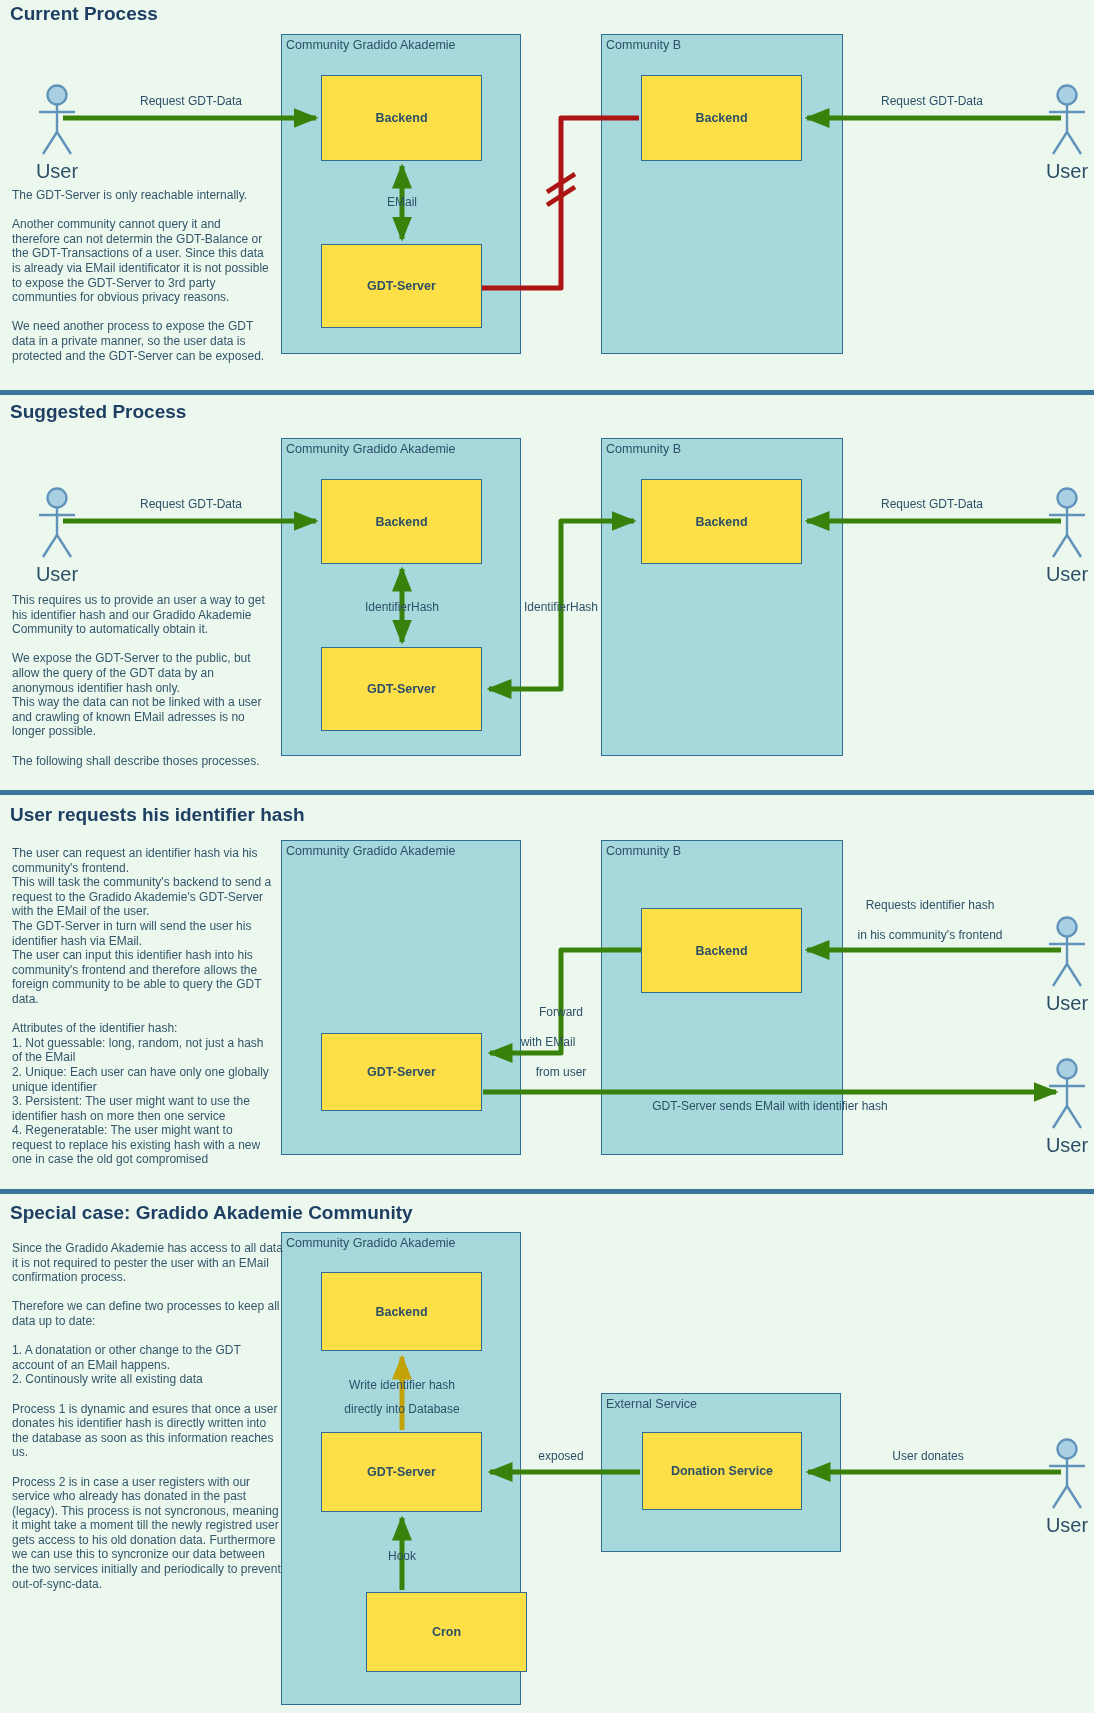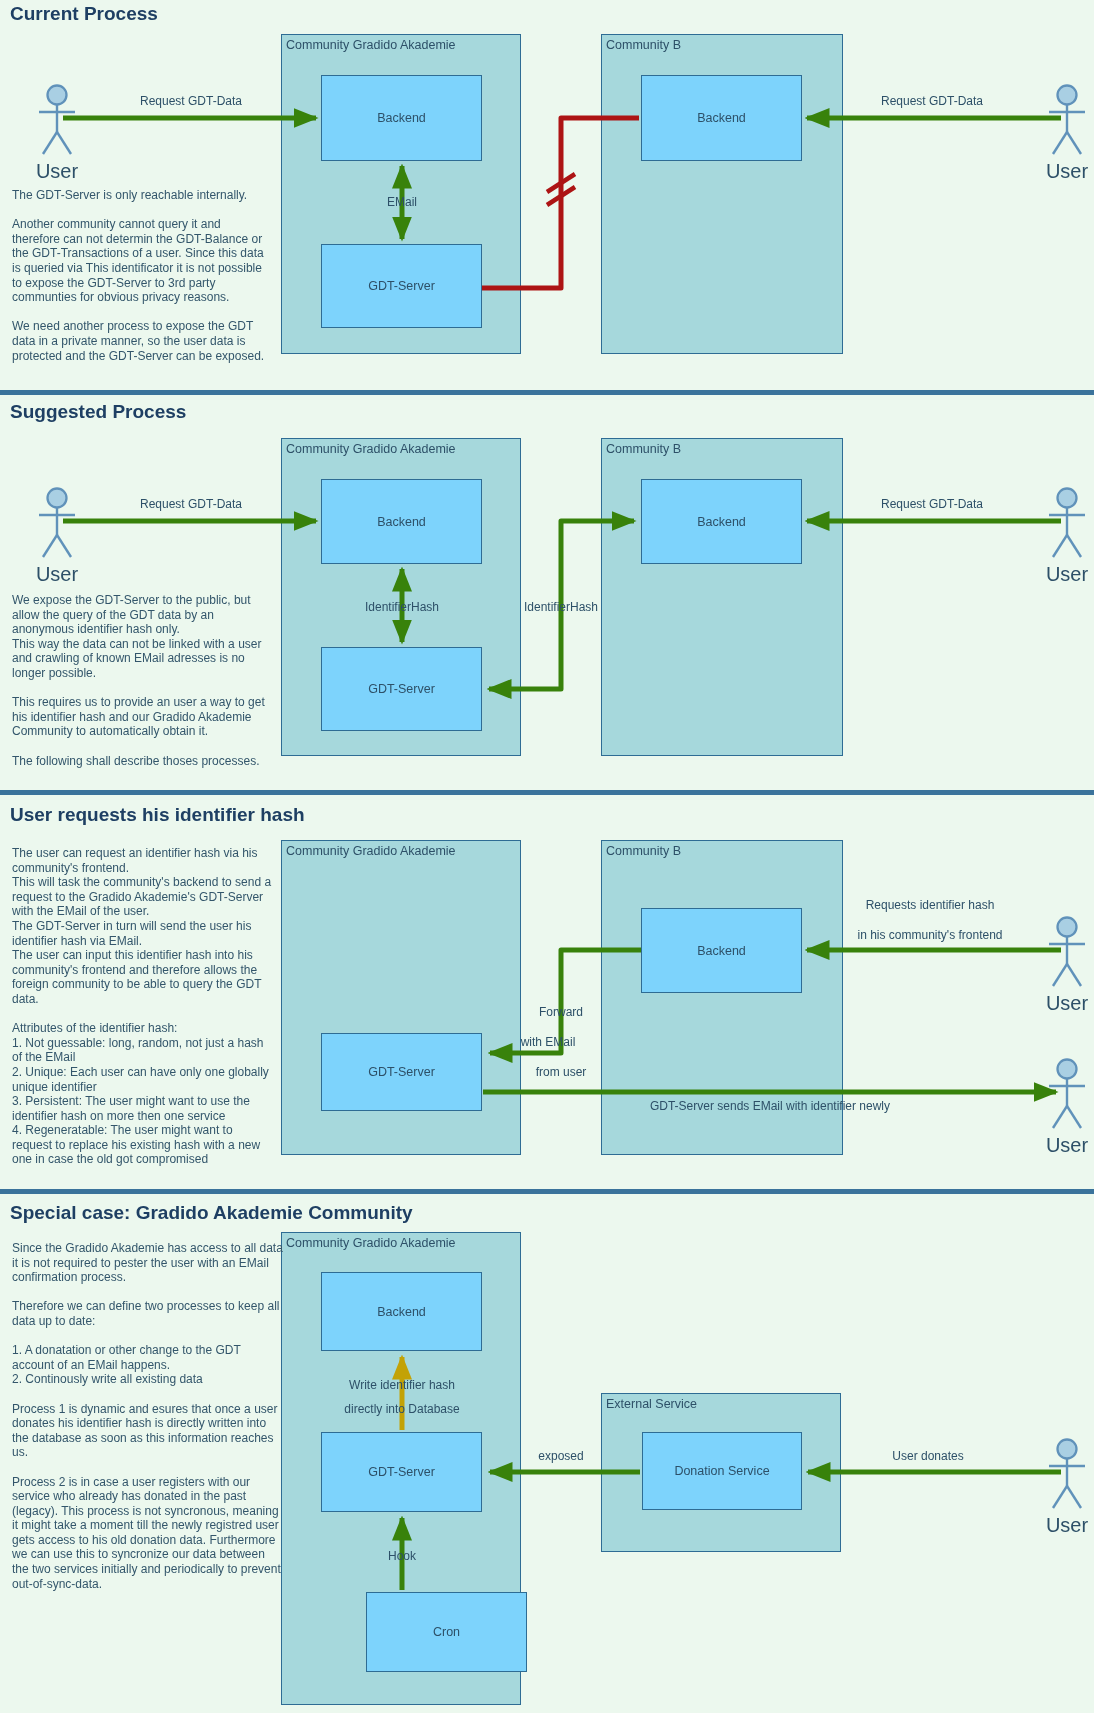"Backend" .node { background: #7dd3fc -> #fde047; font-weight: none -> bold }
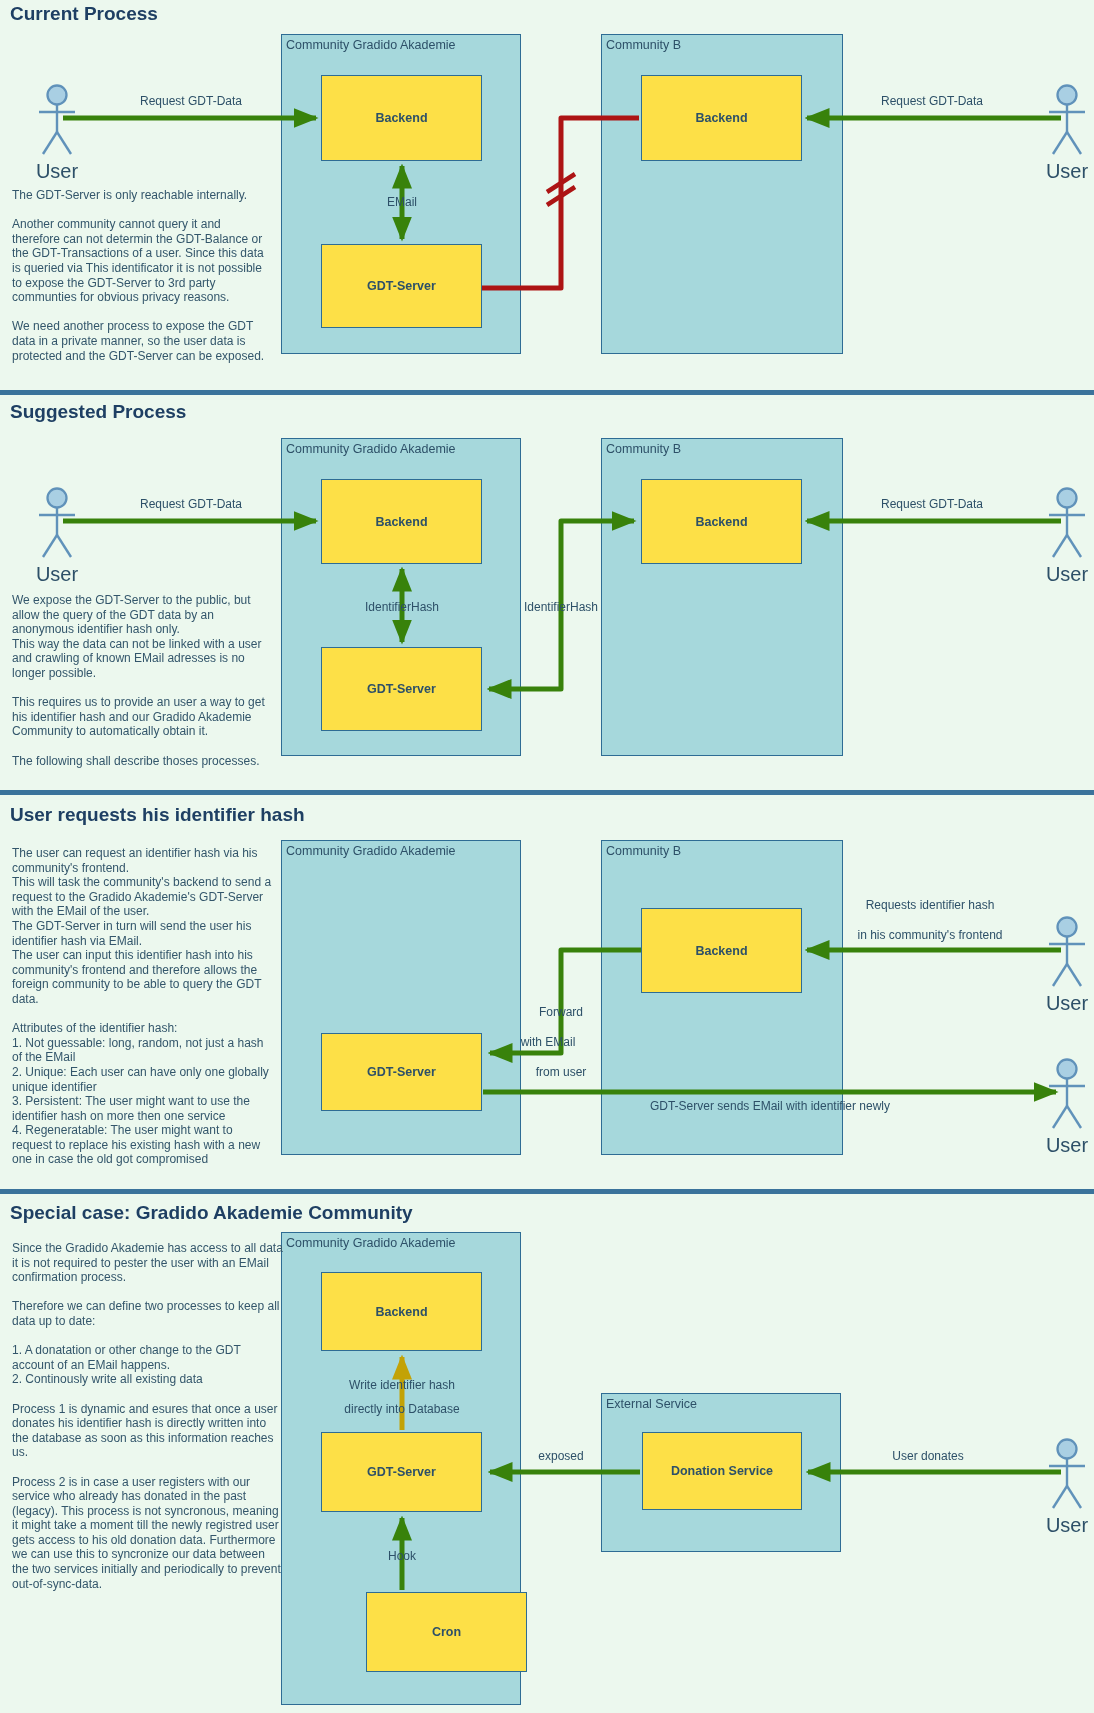"Another community cannot query it" p { text: queried via This -> already via EMail }
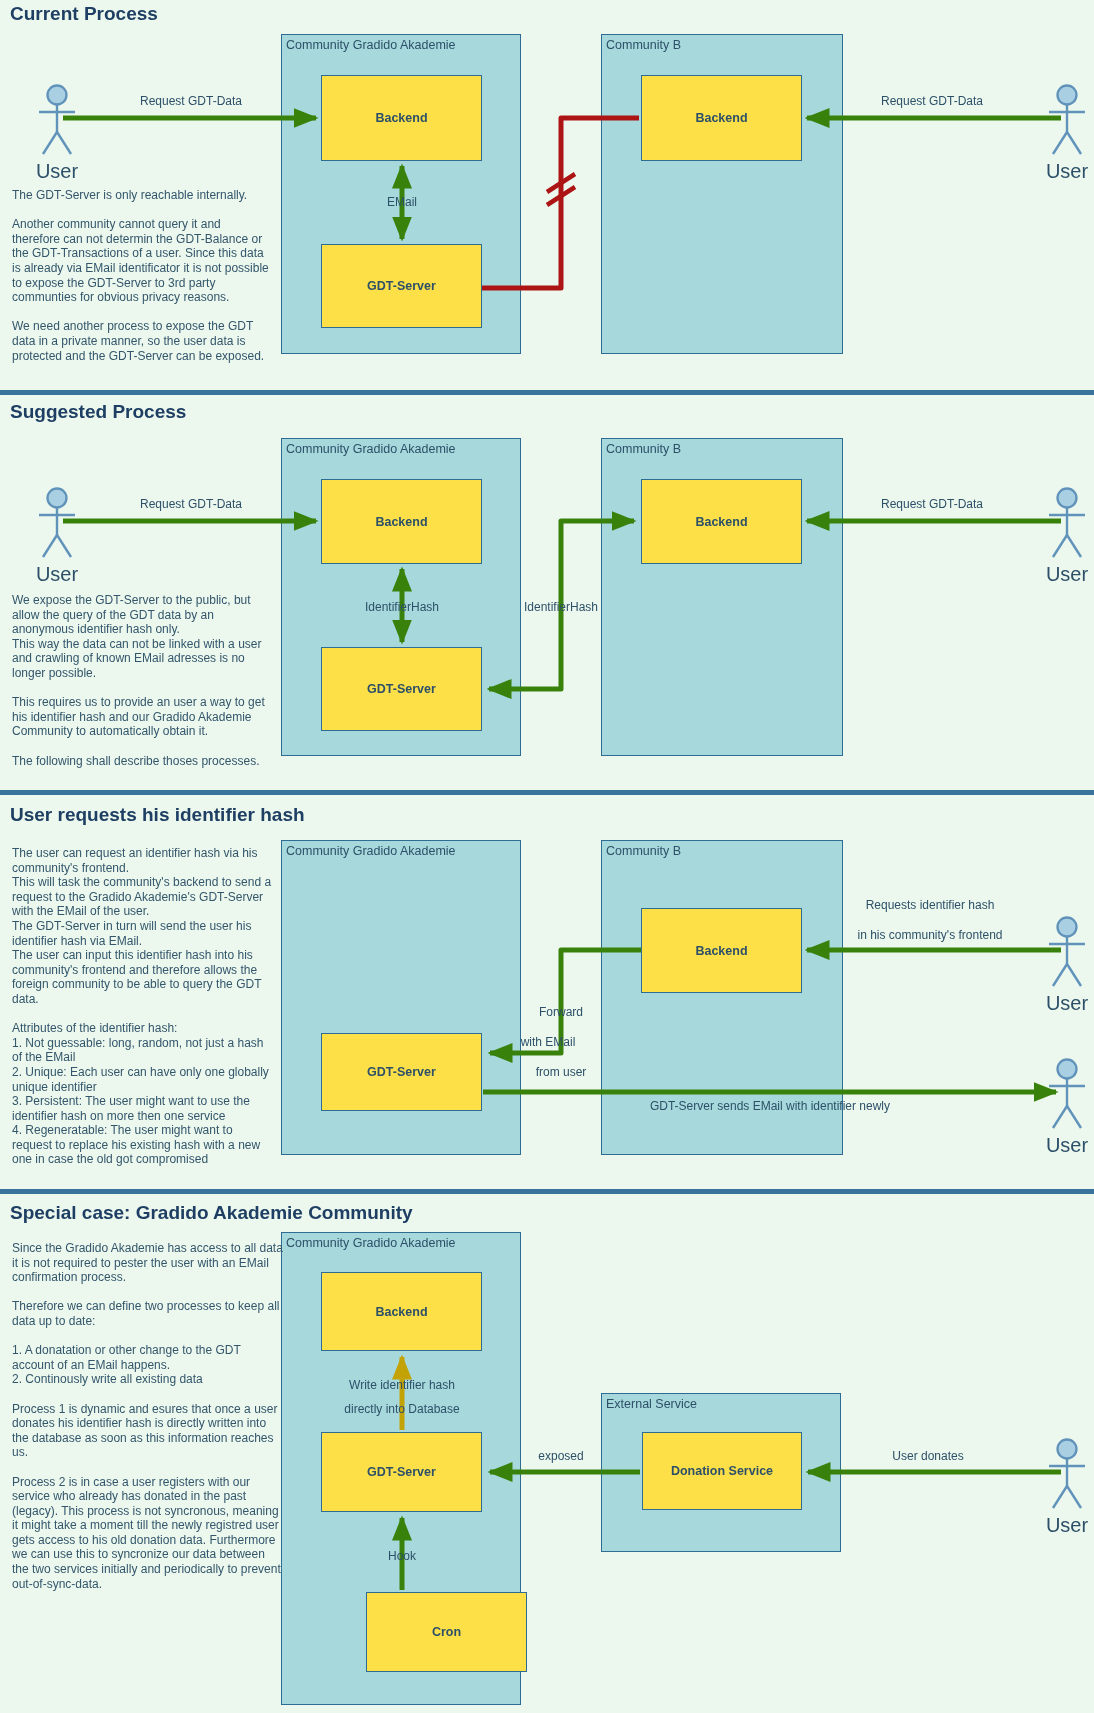"We expose the GDT-Server to" p { order: before "This requires us to provide" -> after "This requires us to provide" }
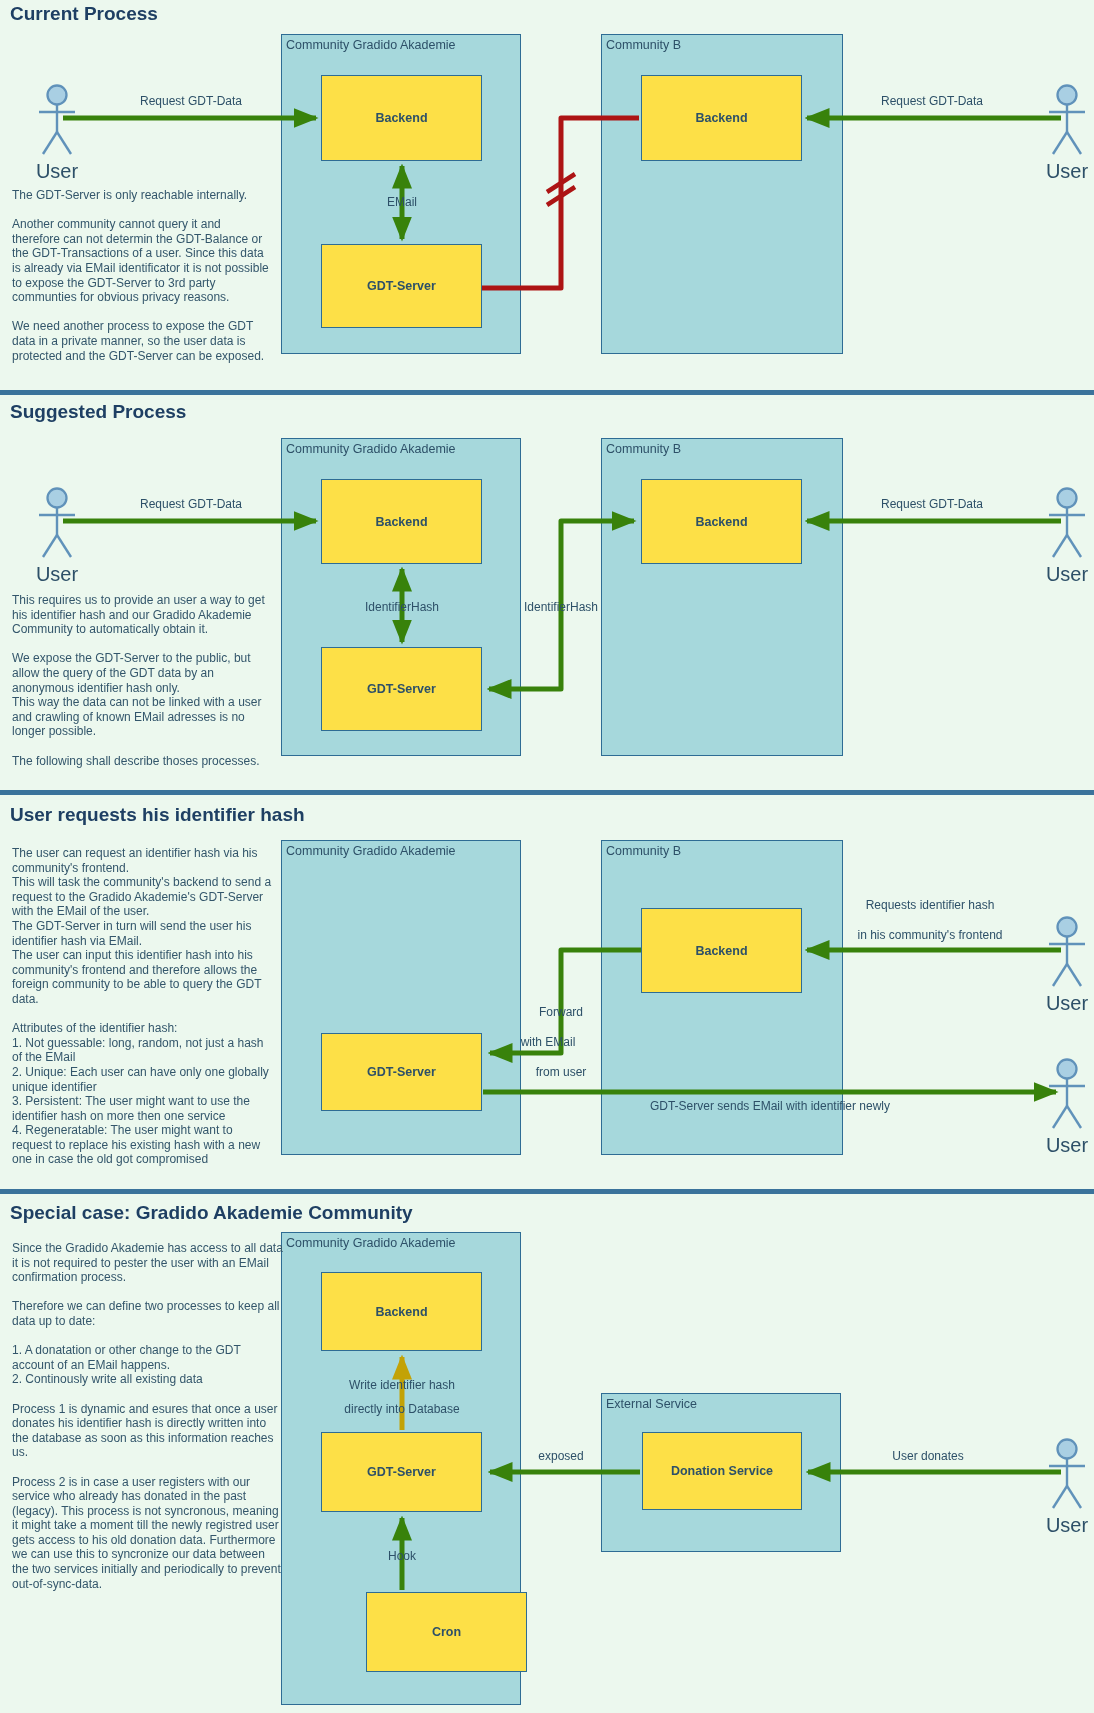"GDT-Server sends EMail with identifier" div.dlabel { text: newly -> hash }
